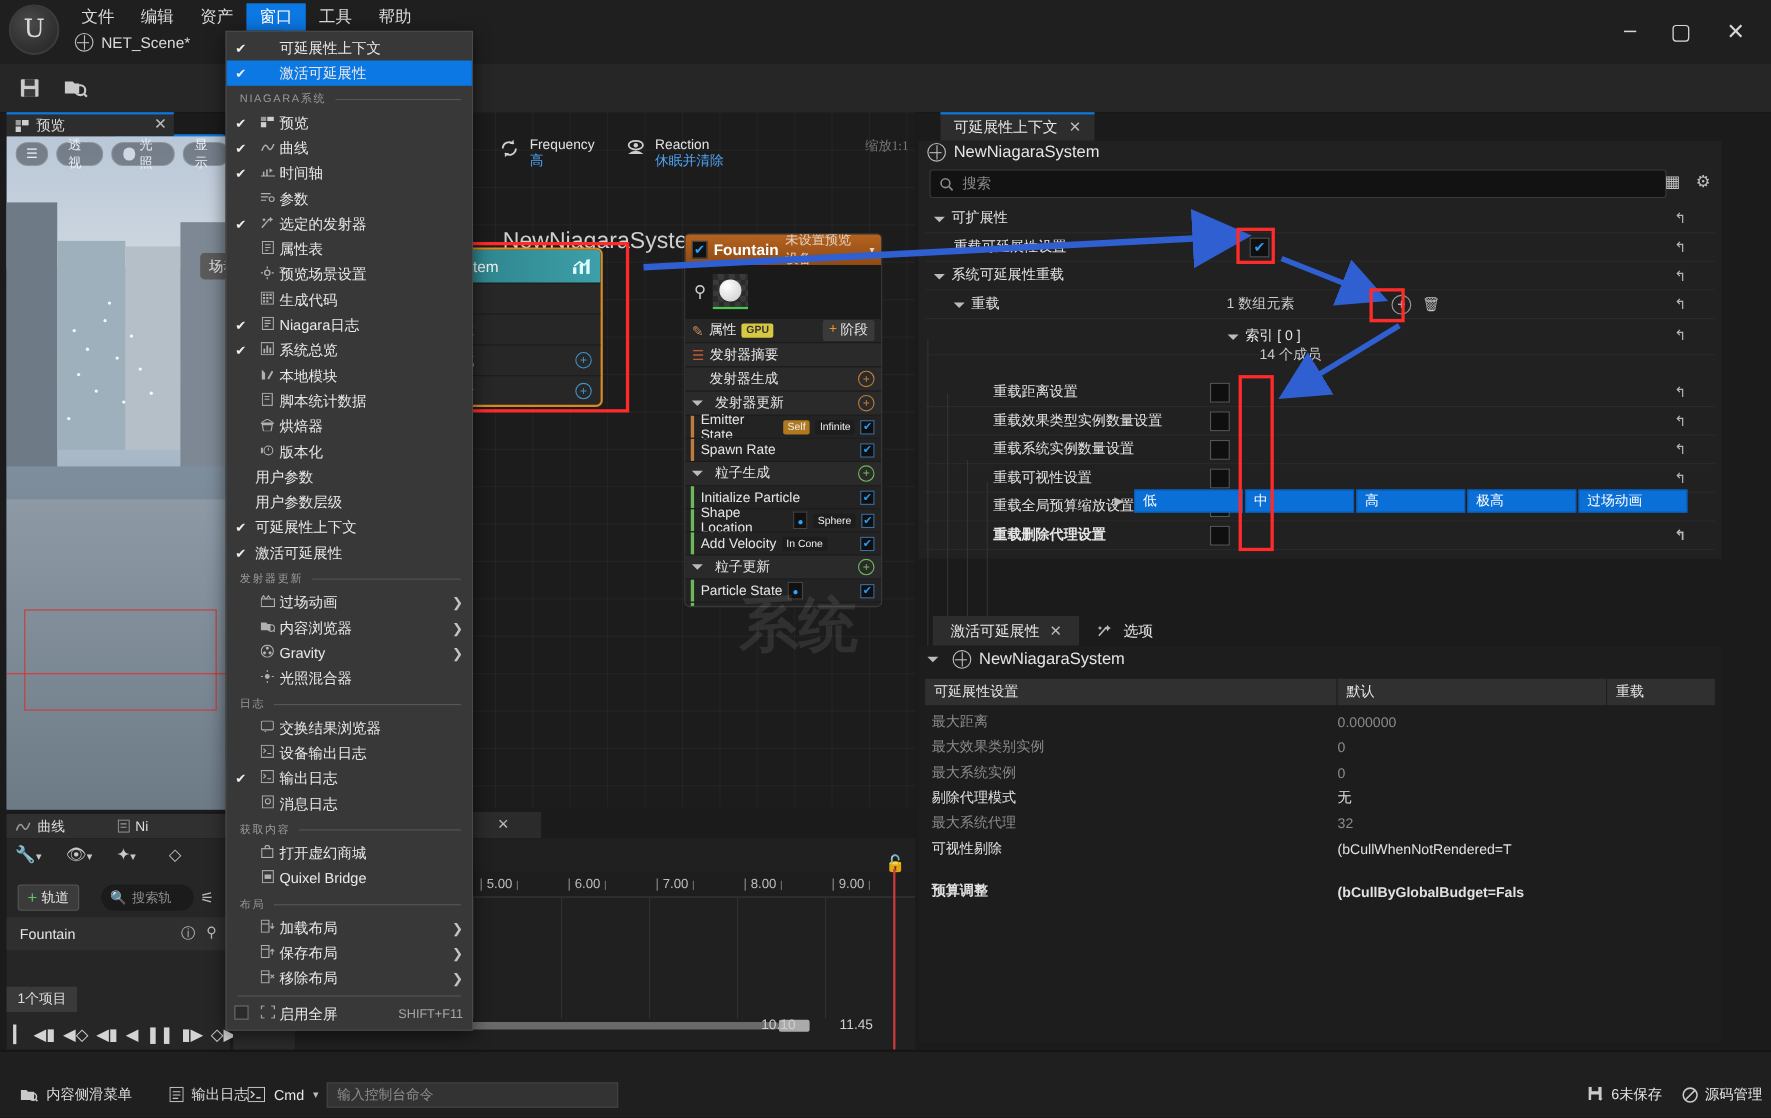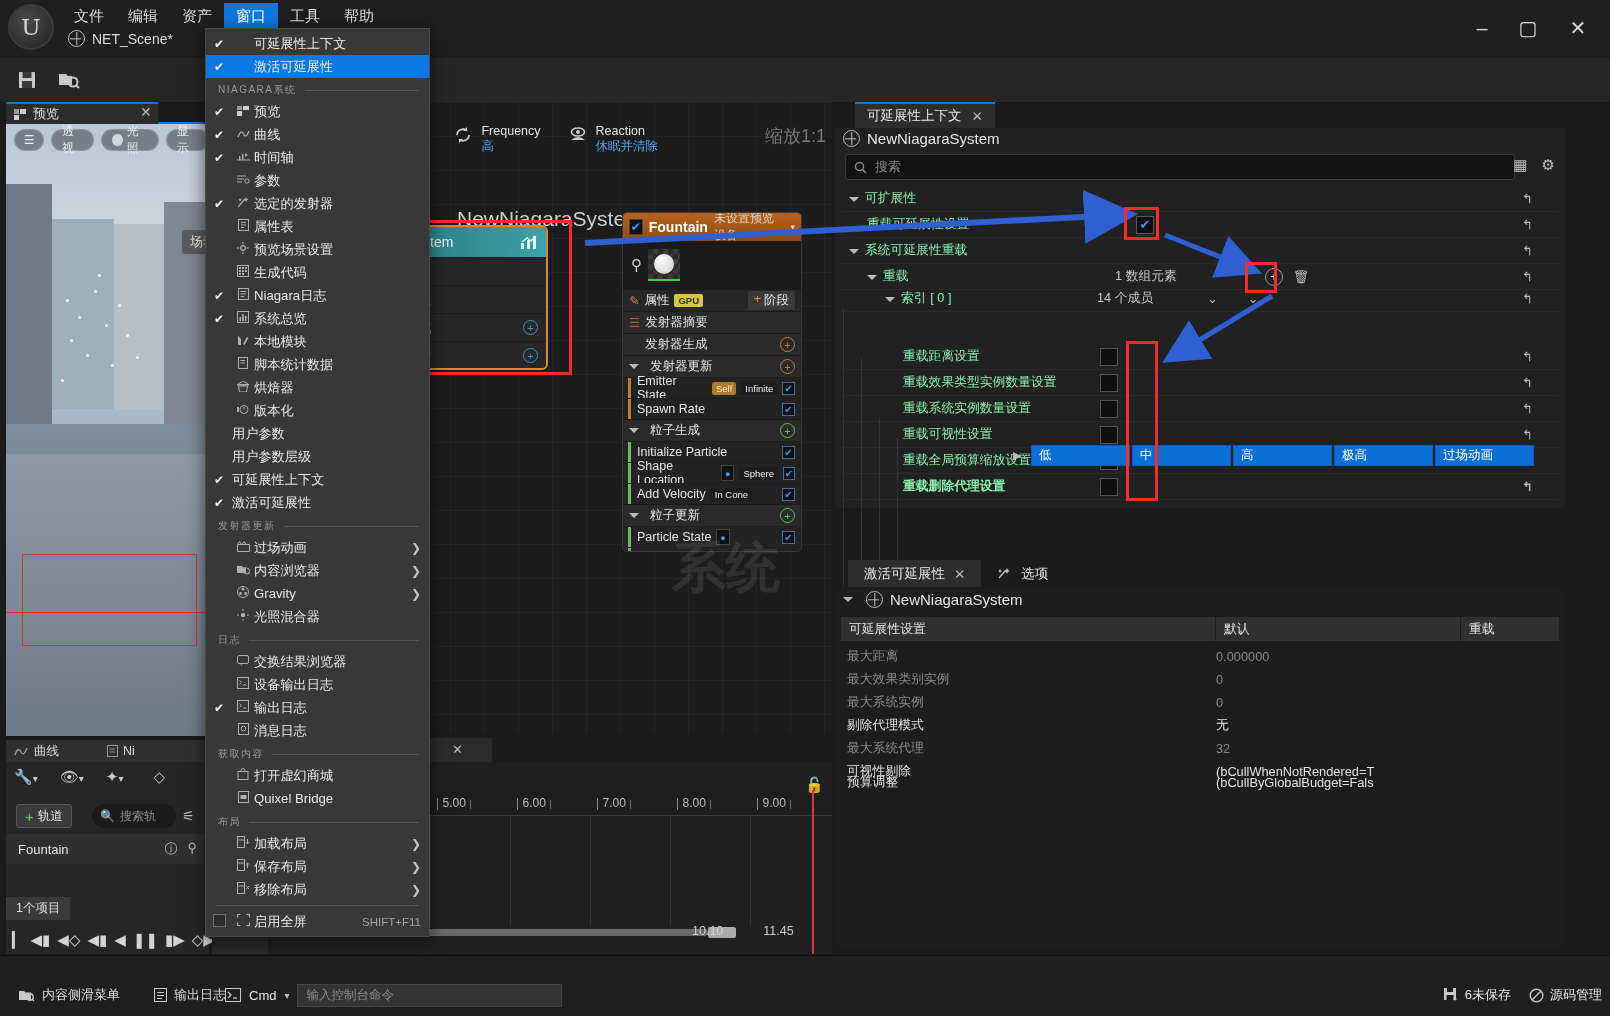"缩放1:1" #zoomlbl { font-family: none -> Liberation Serif, serif; font-size: 18px -> 12px }
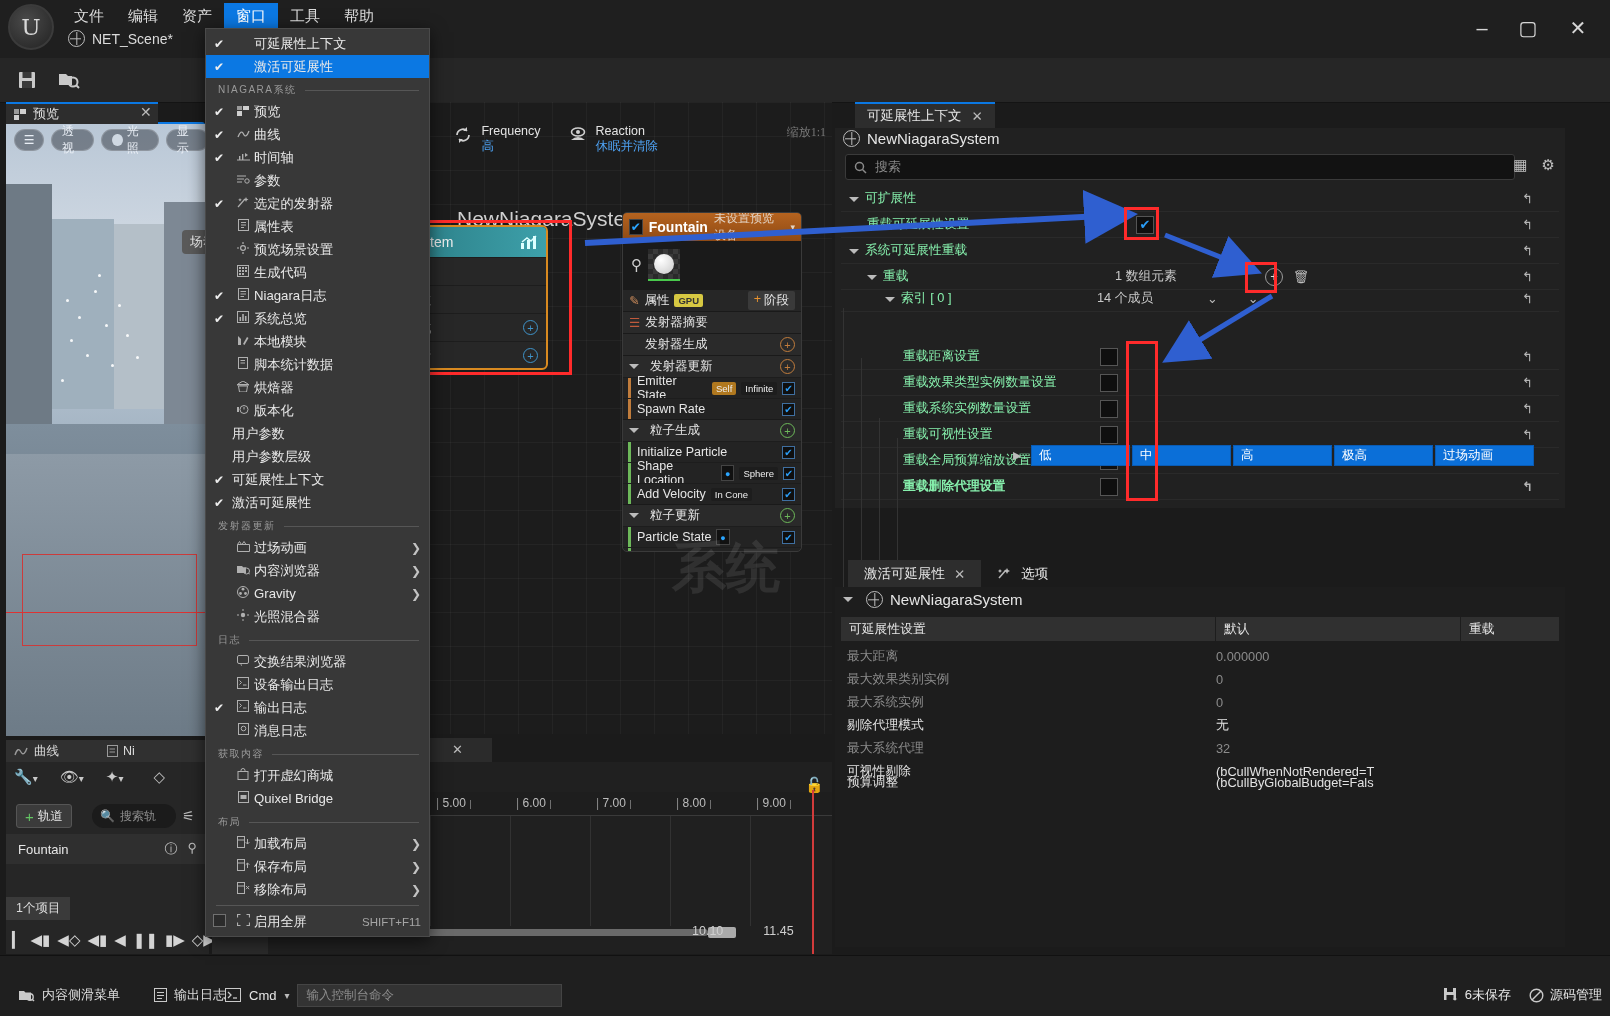"可扩展性" .prow .nm { color: #86efac -> #e5e5e5 }
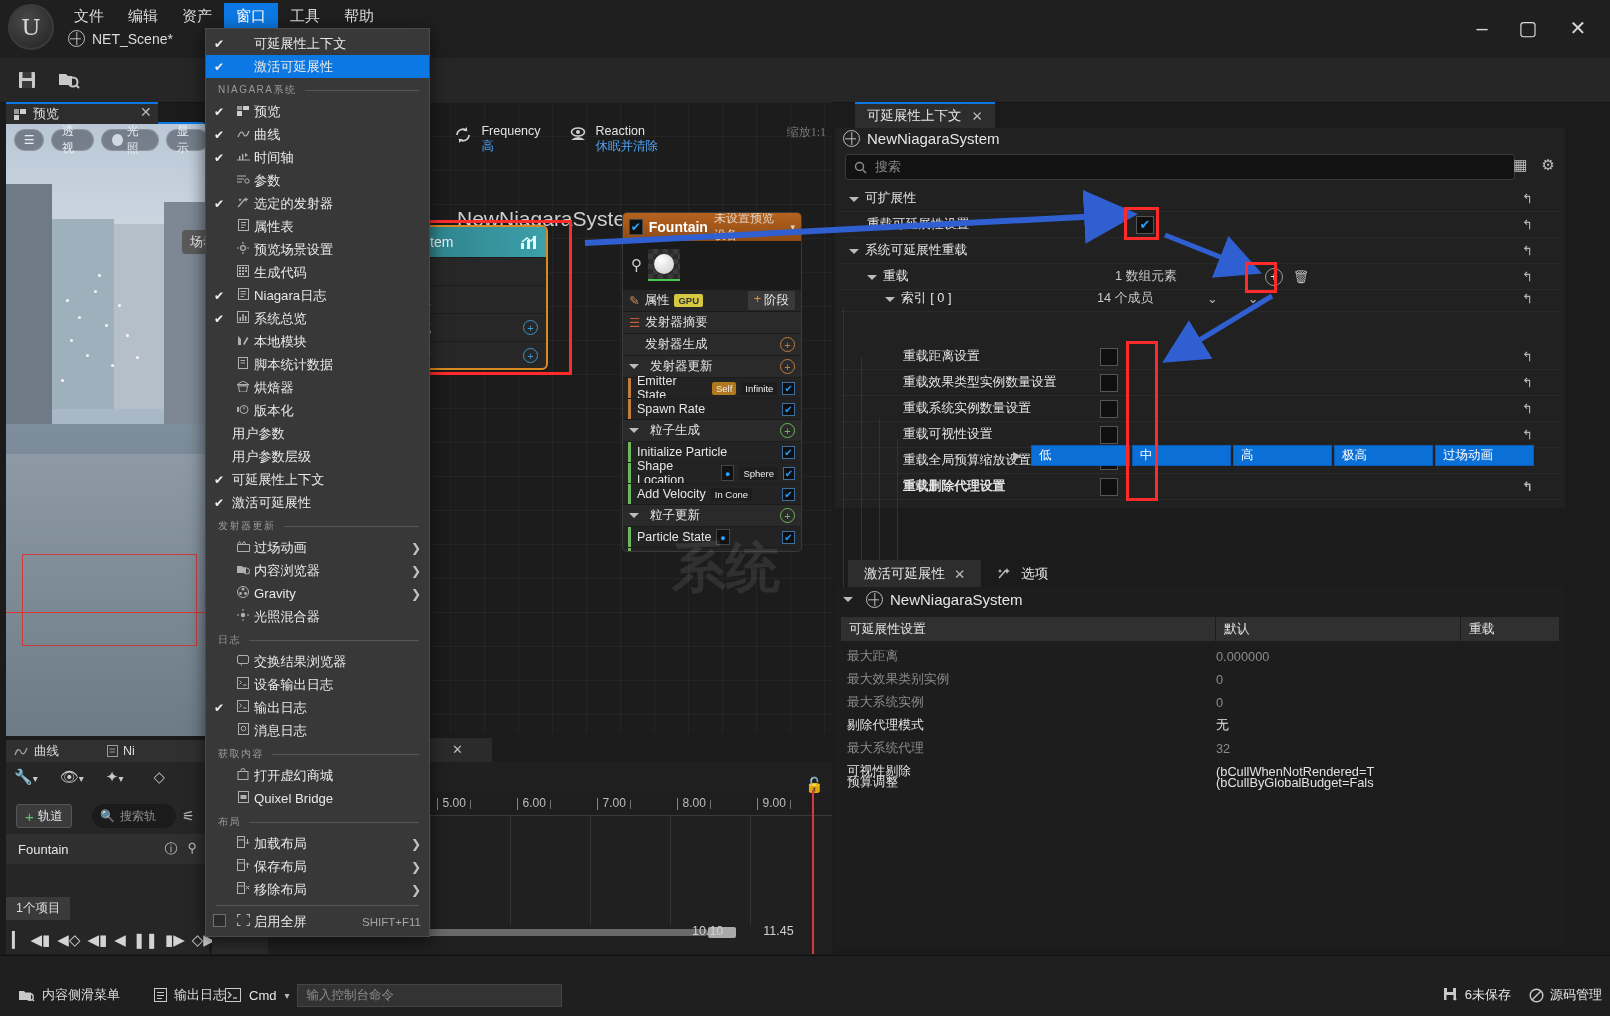"索引 [ 0 ]" div.prow { flex-direction: none -> column; top: 158px -> 169px }
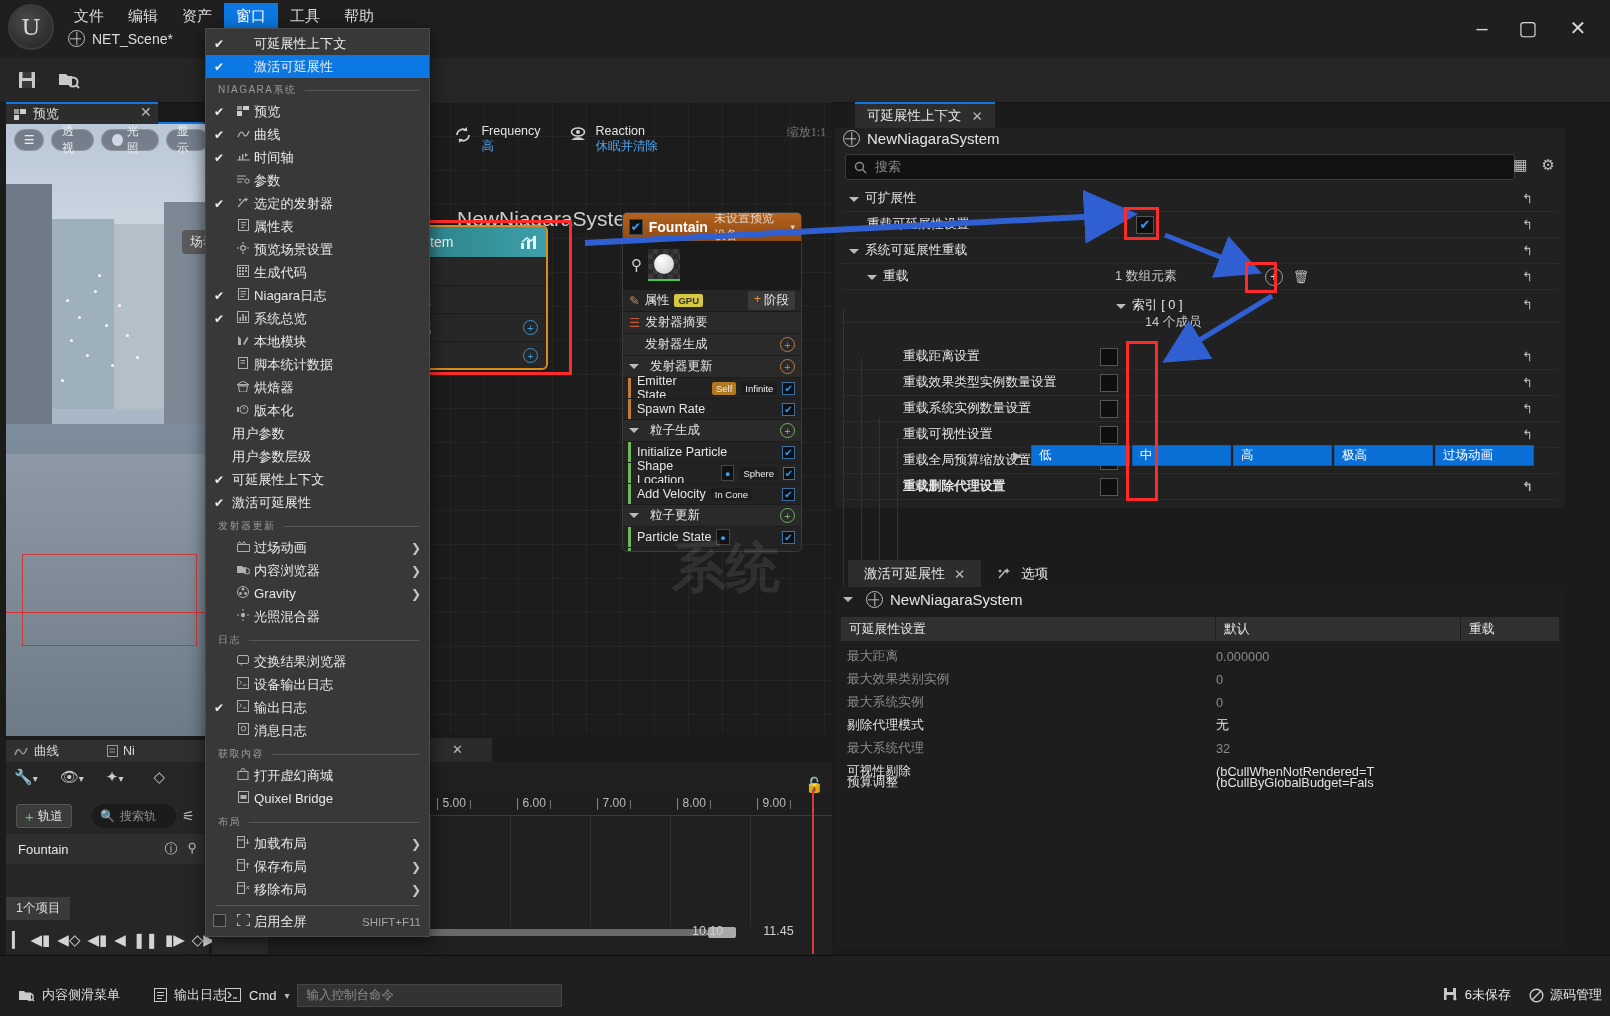"预算调整" div.drow { font-weight: none -> bold; top: 184px -> 212px }
